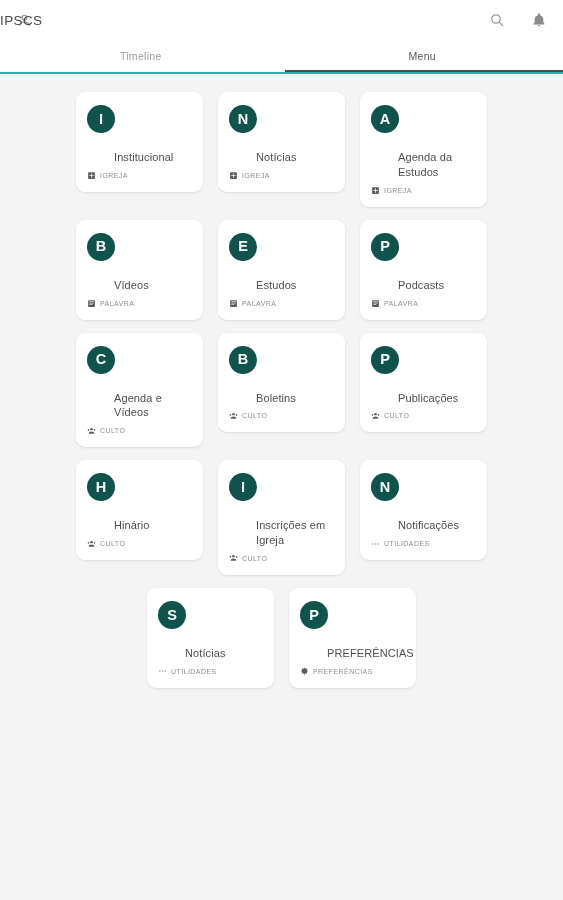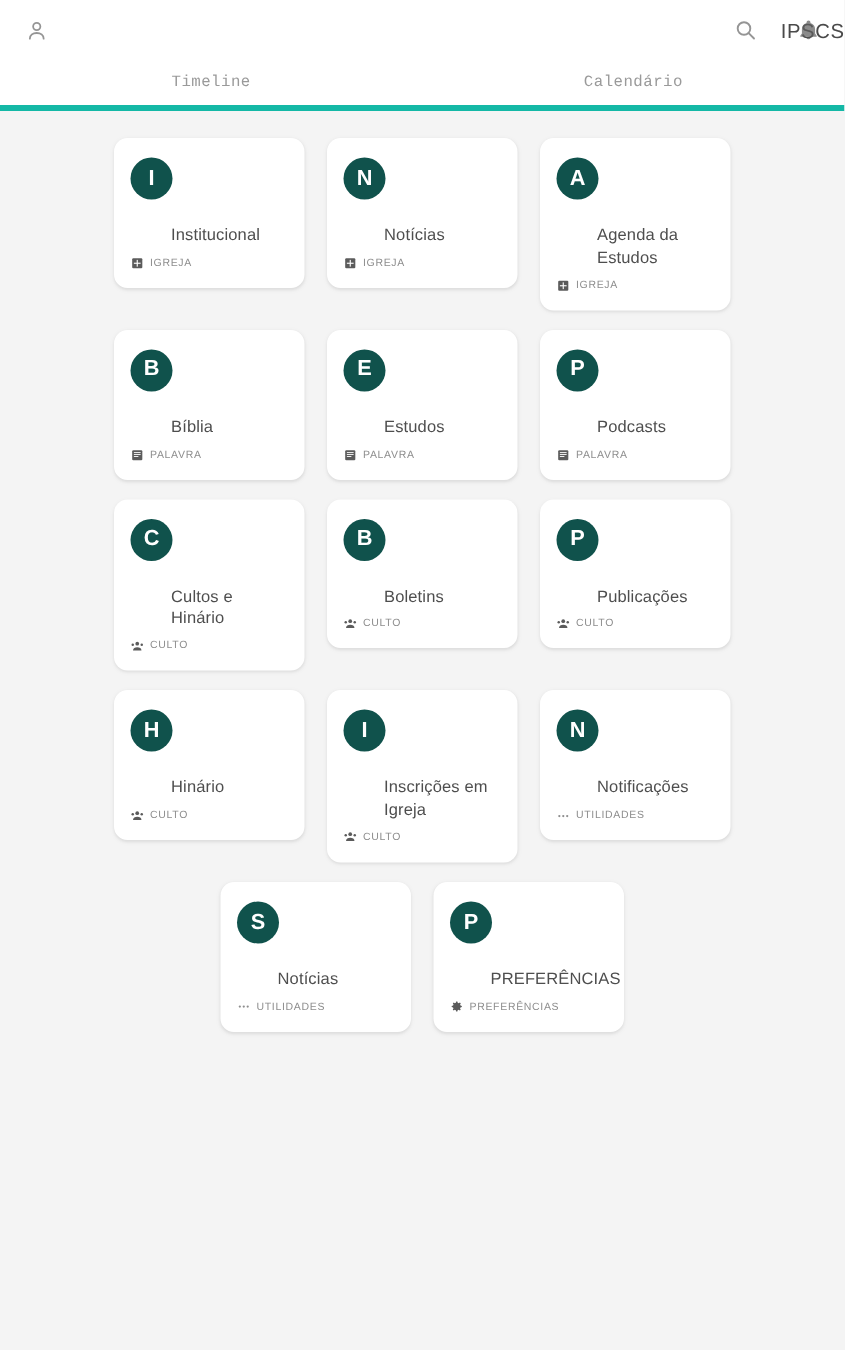"IPSCS" .appbar-title { text-align: right -> left }
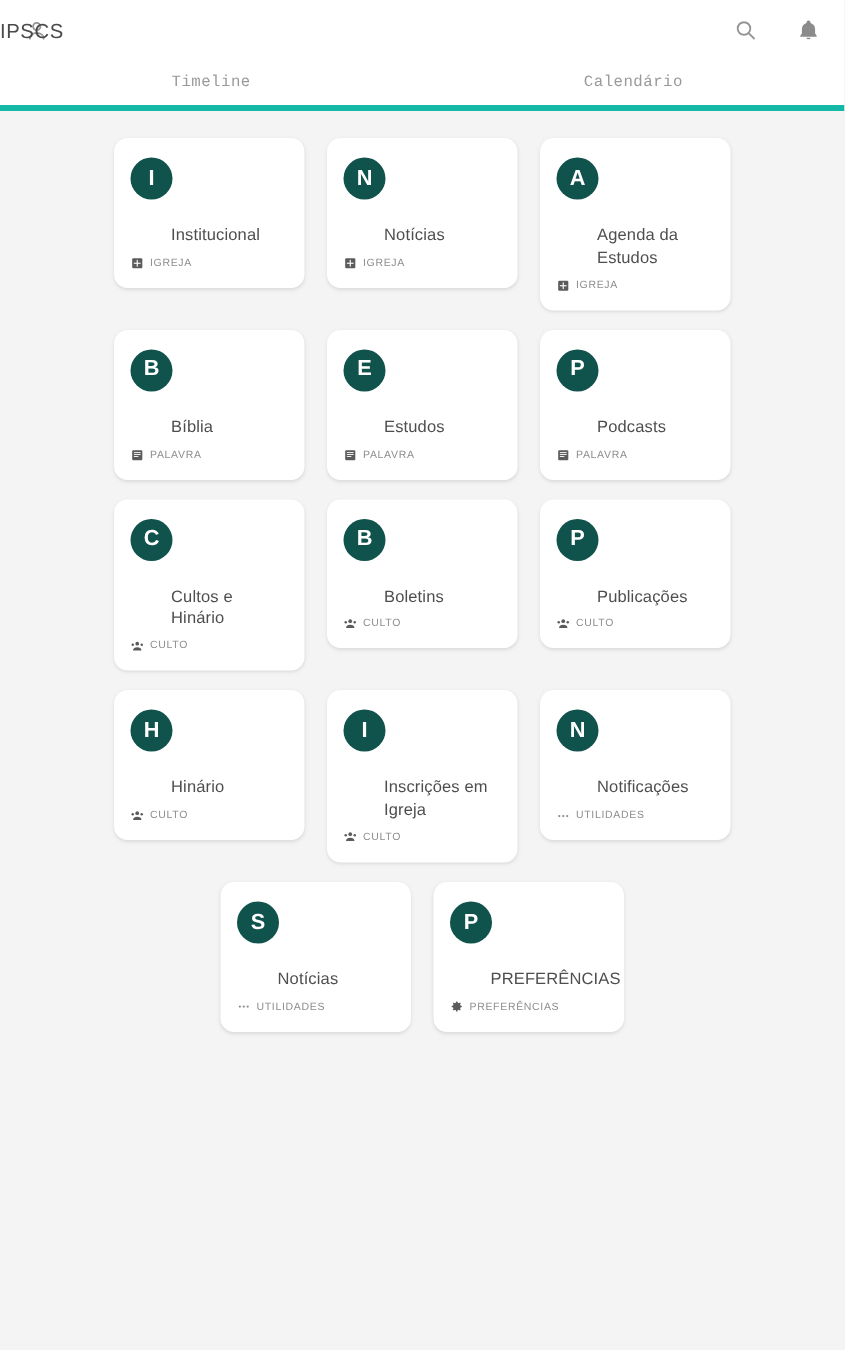"Timeline" .tabbar { border-bottom: 4px solid #14b8a6 -> 2px solid #14b8a6; font-family: Liberation Mono, monospace -> none }
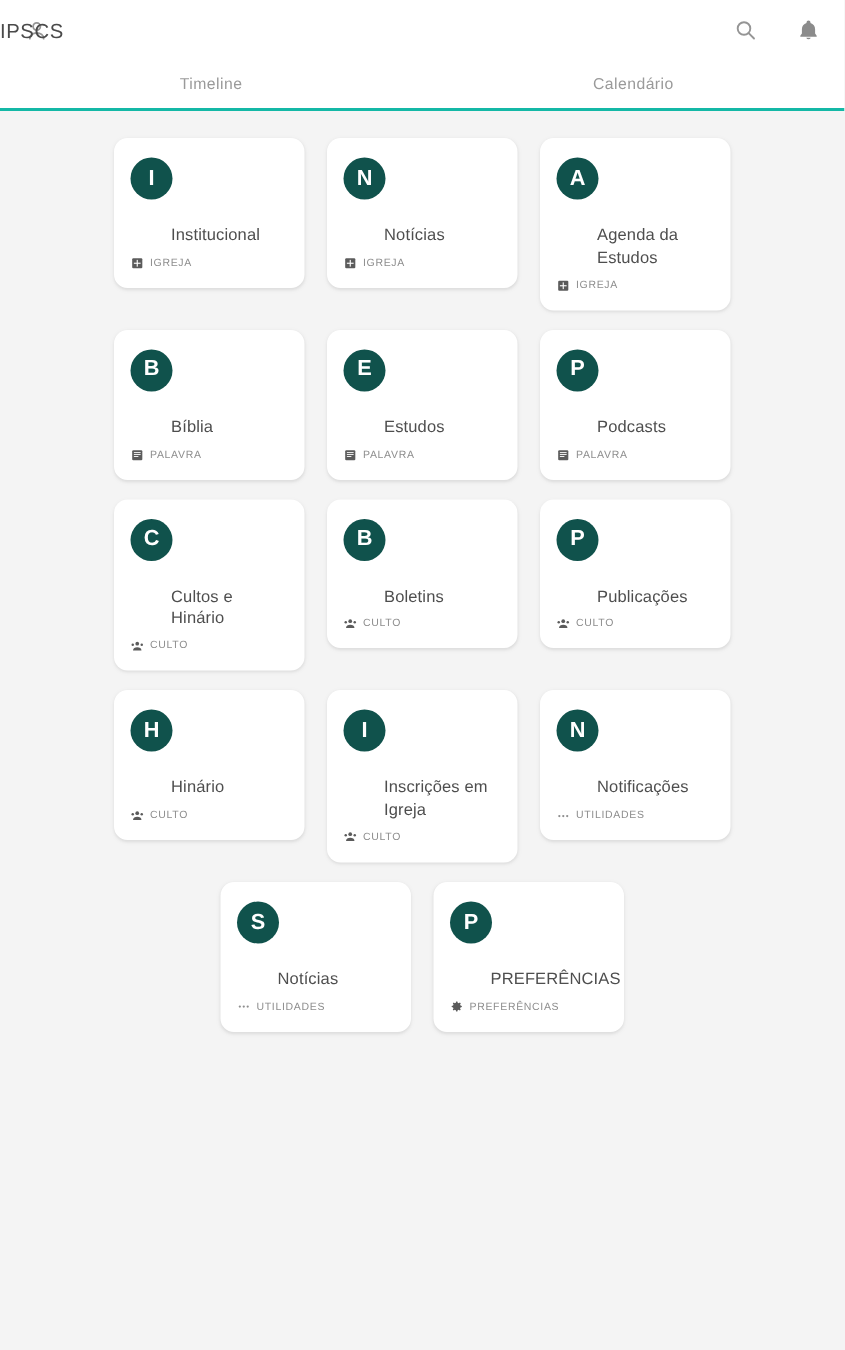"Calendário" div.tab { html: <div> <span>Calendário</span> </div> -> none }
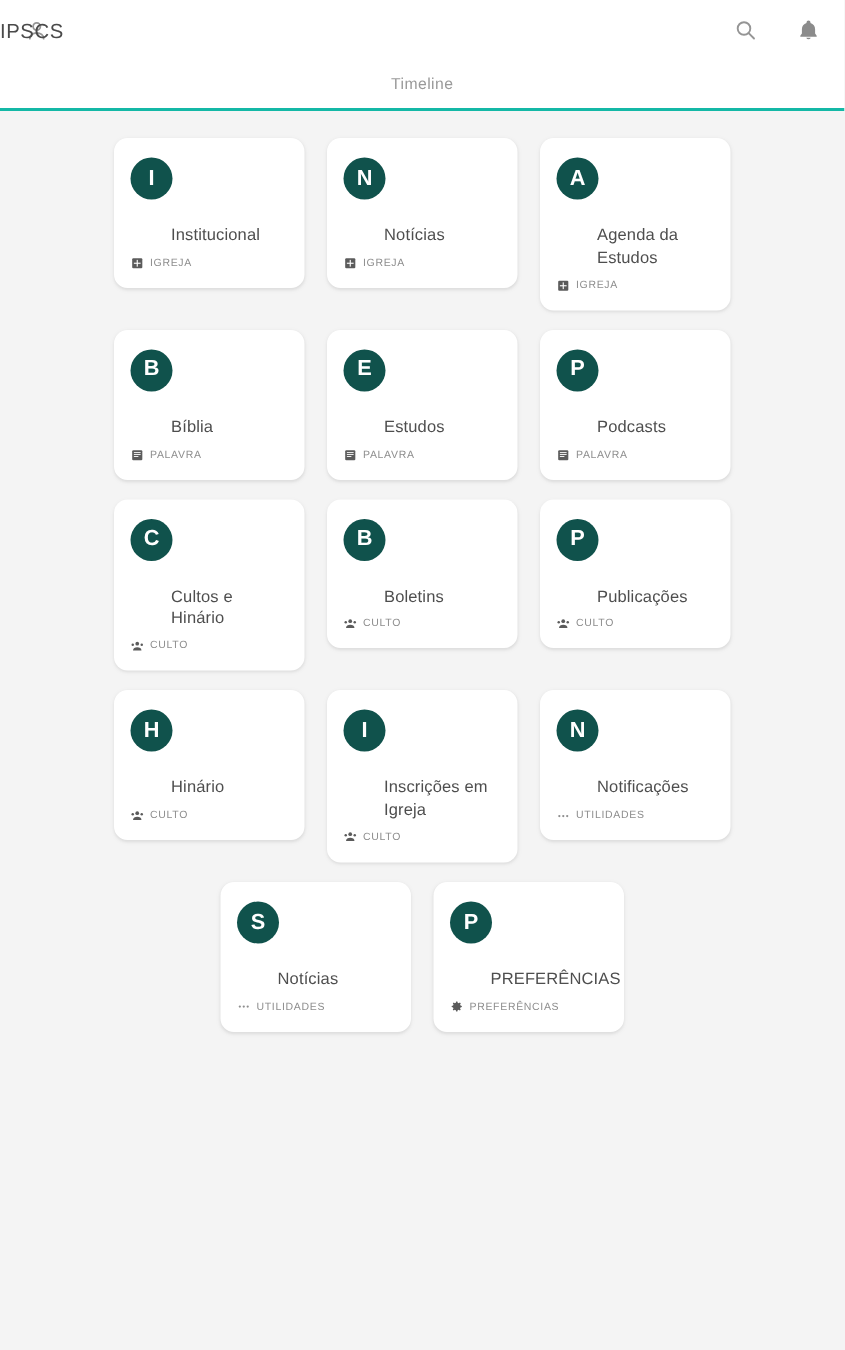"Menu" div.tab { html: none -> <div> <span>Menu</span> </div> }
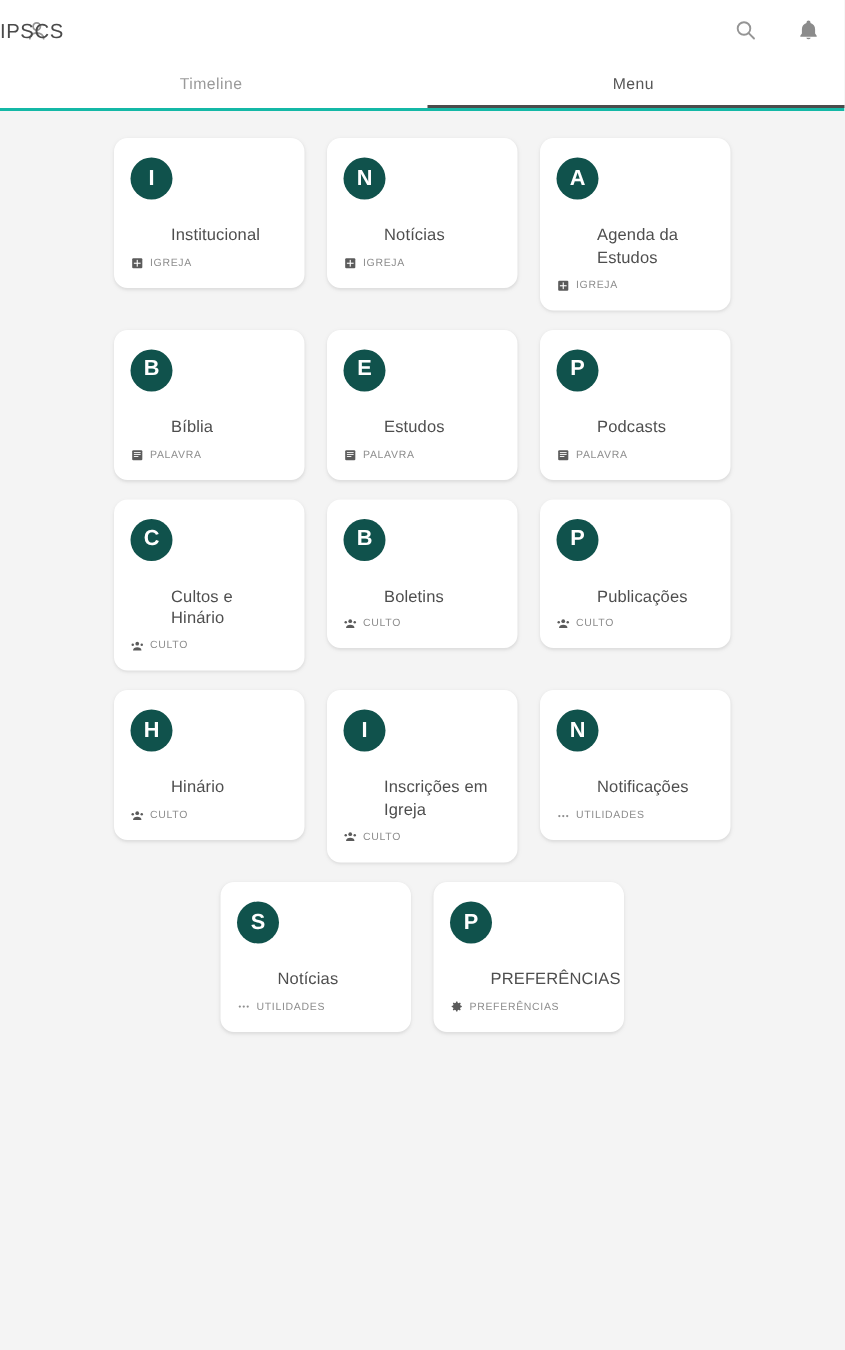"Bíblia" div.card-title { text: Bíblia -> Vídeos }
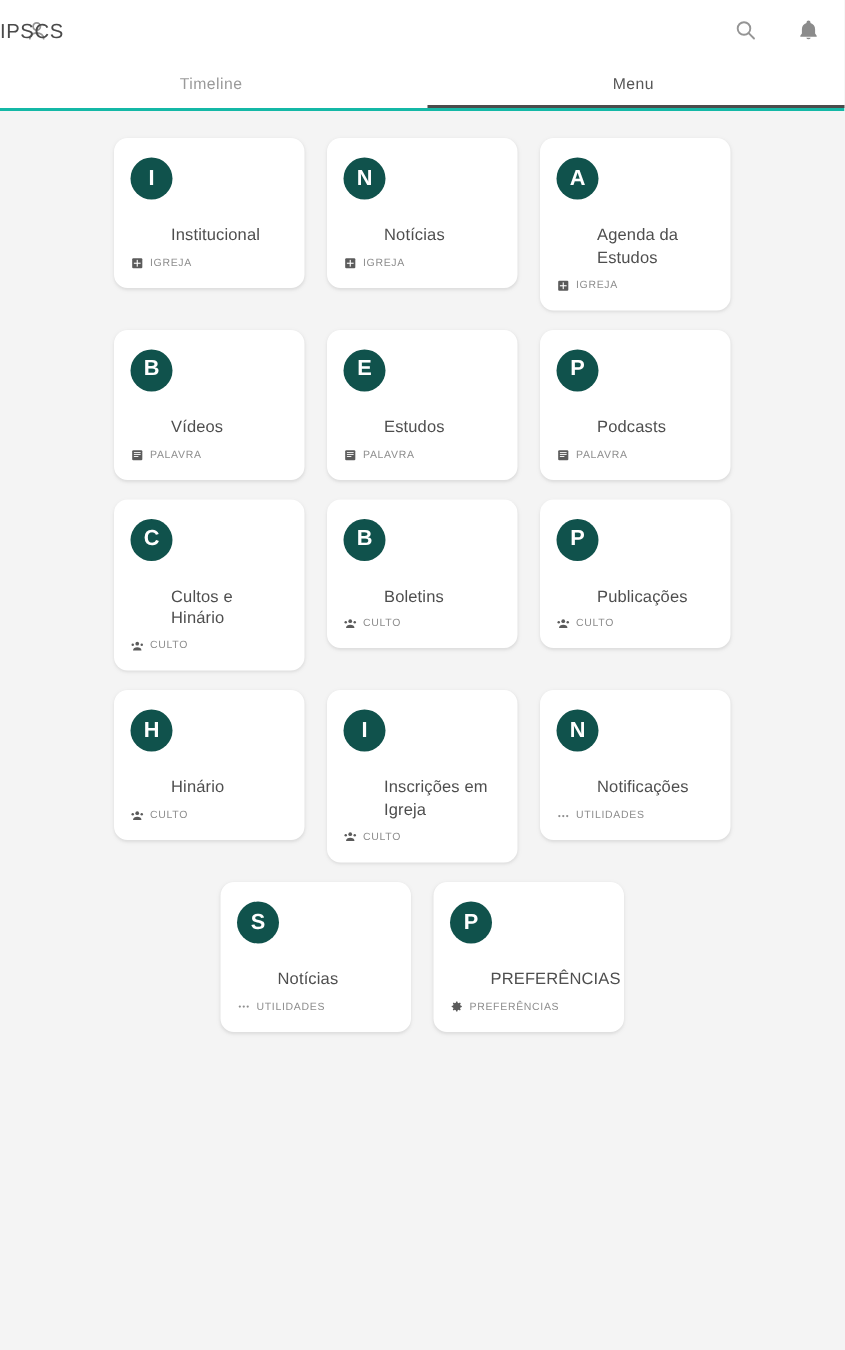"Cultos e Hinário" div.card-title { text: Cultos e Hinário -> Agenda e Vídeos }
